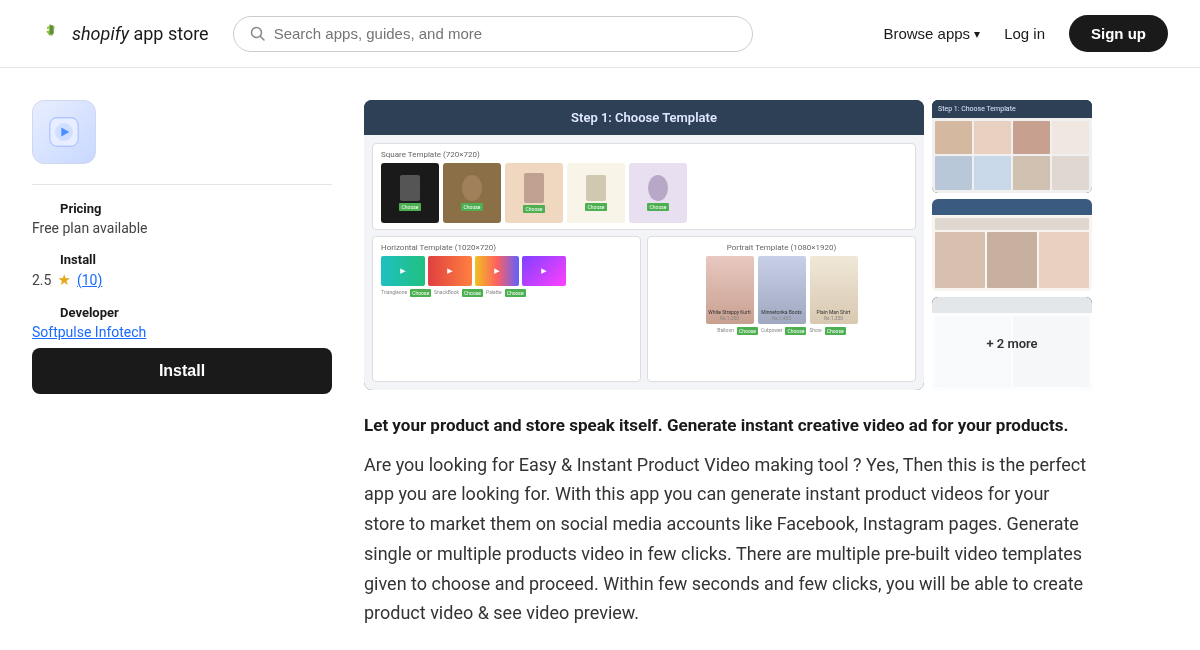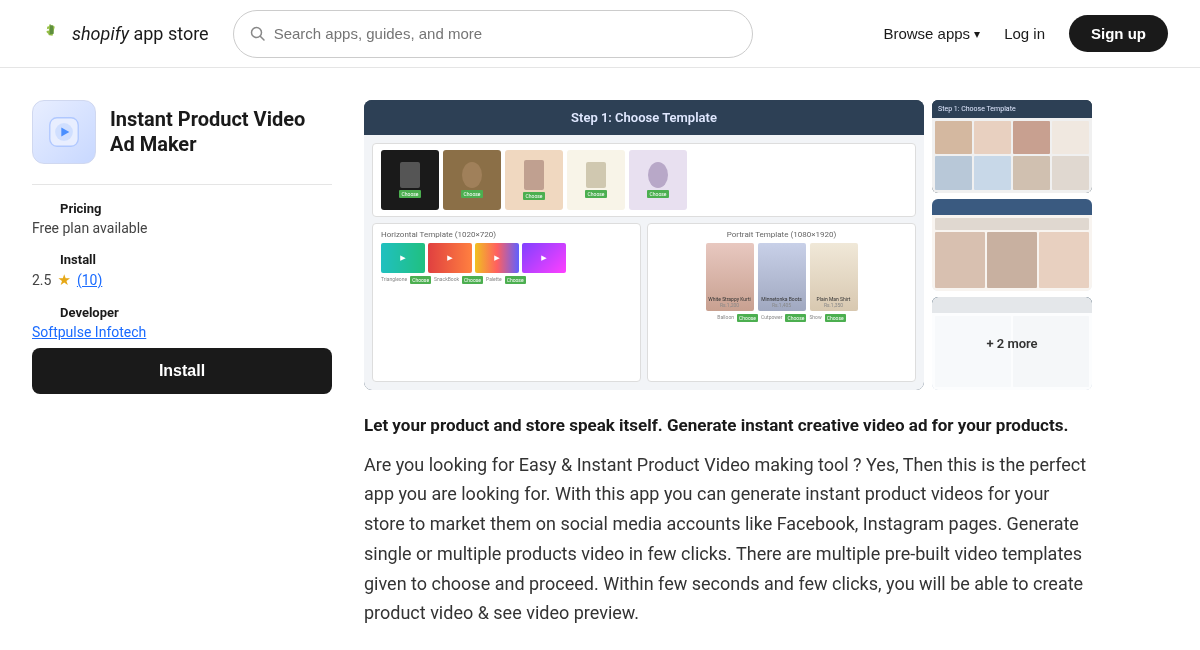"Search apps, guides, and more" .search-bar { height: 48px -> 36px }
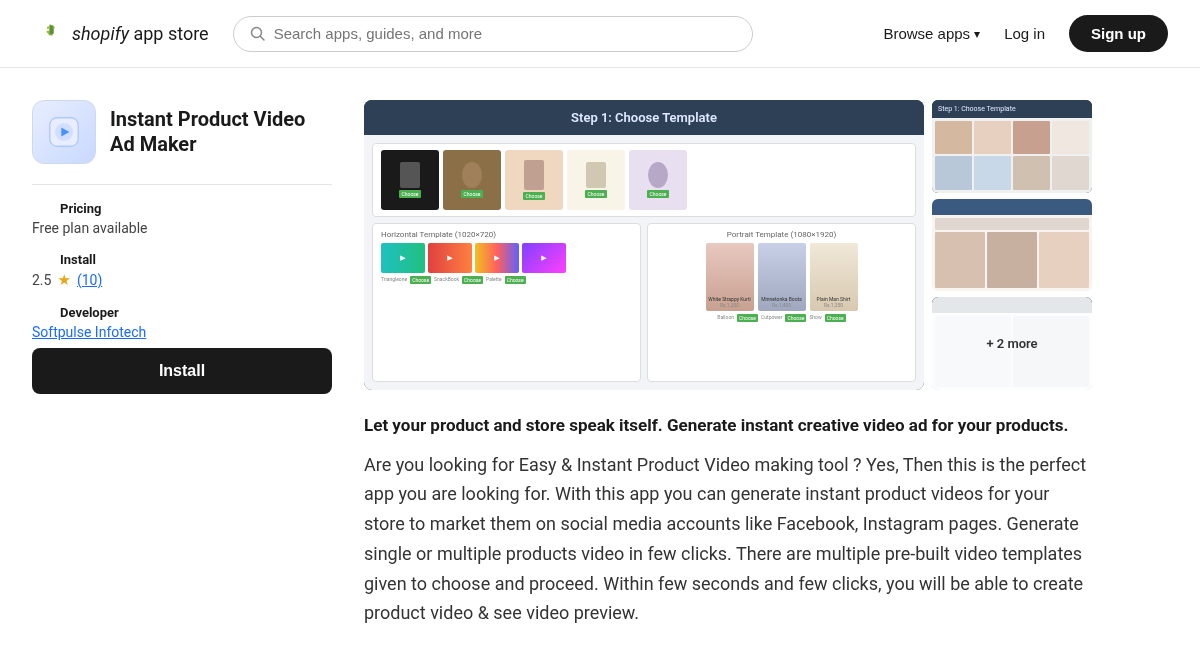"Instant Product Video Ad Maker" h1.app-name { html: <h1>Instant Product Video Ad Maker</h1> -> none }
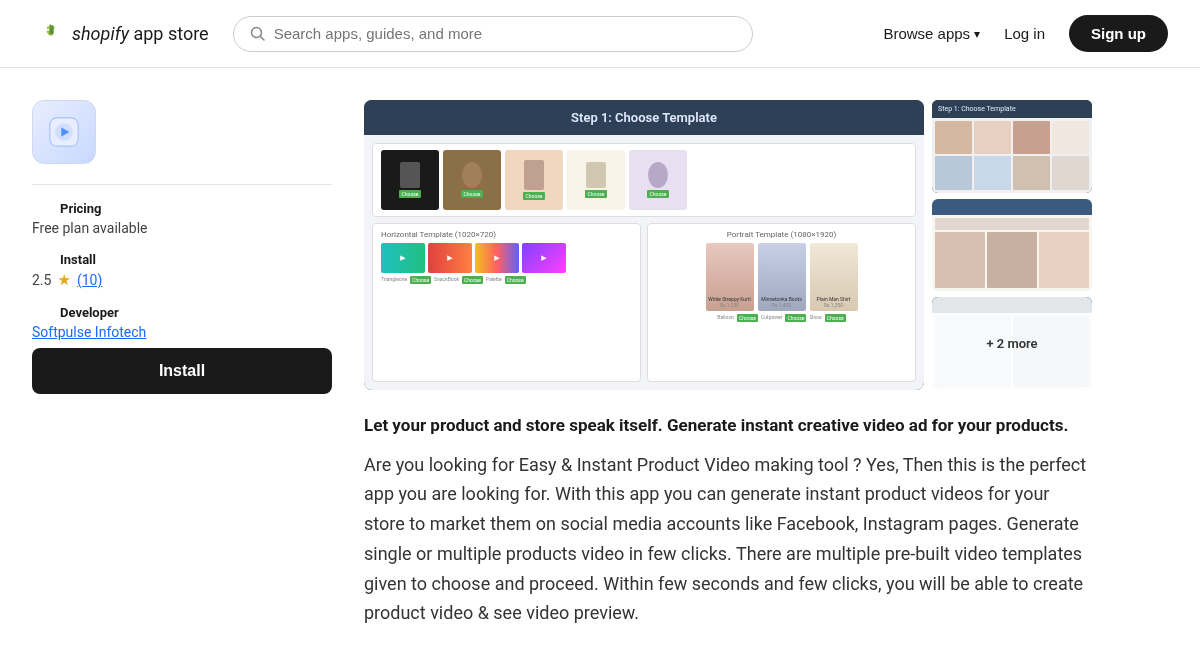"Square Template (720×720)" div { html: none -> <div>Square Template (720×720)</div> }
